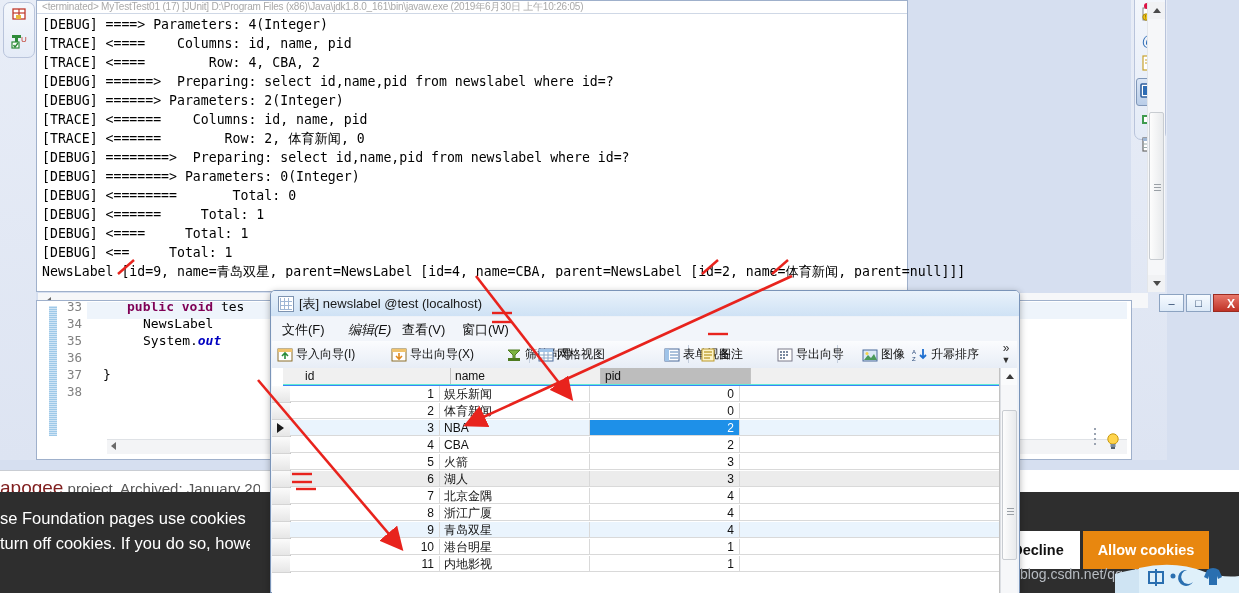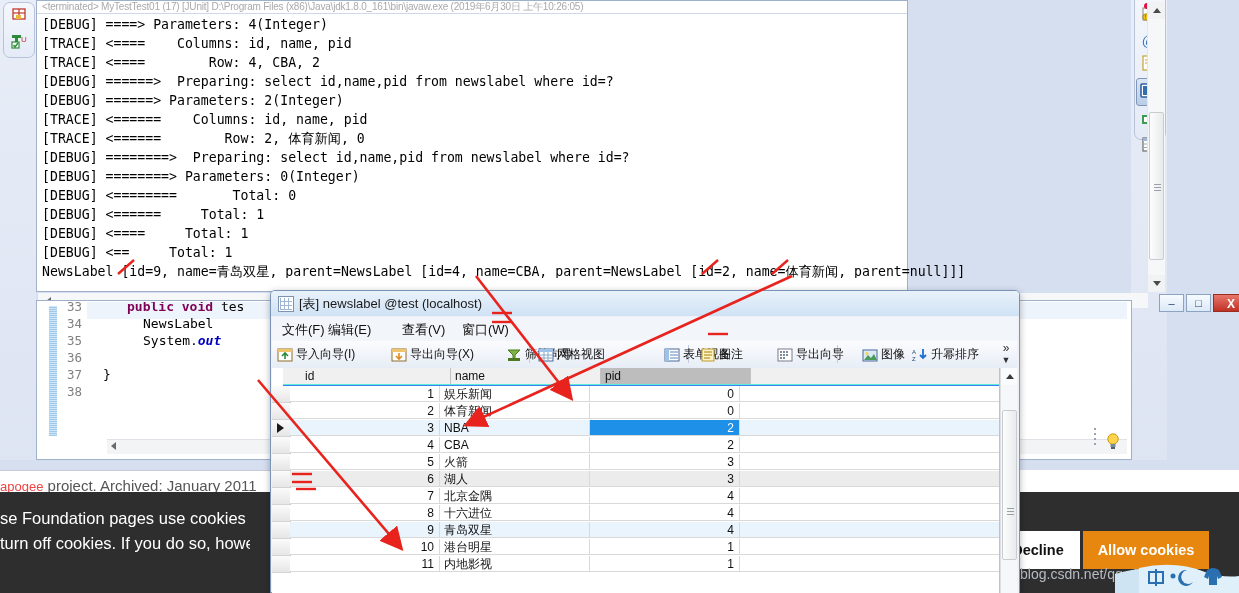"编辑(E)" span.mitem { font-style: none -> italic; left: 56px -> 76px }
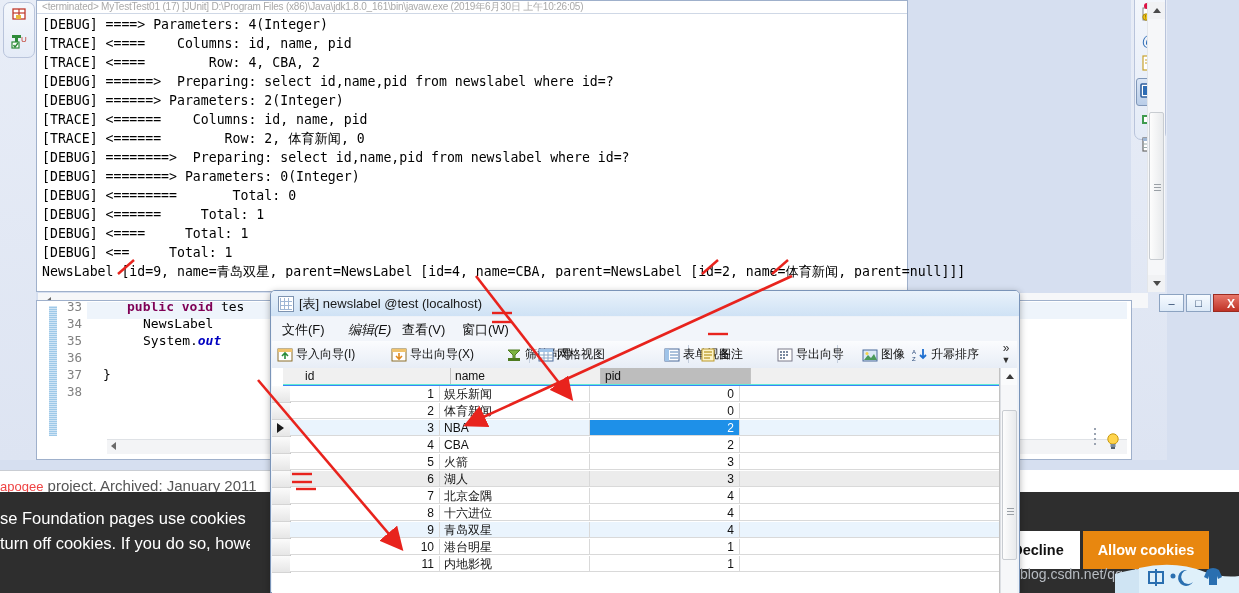"apogee" .bs-link { color: #ef4444 -> #7f1d1d; font-size: 13px -> 19px }
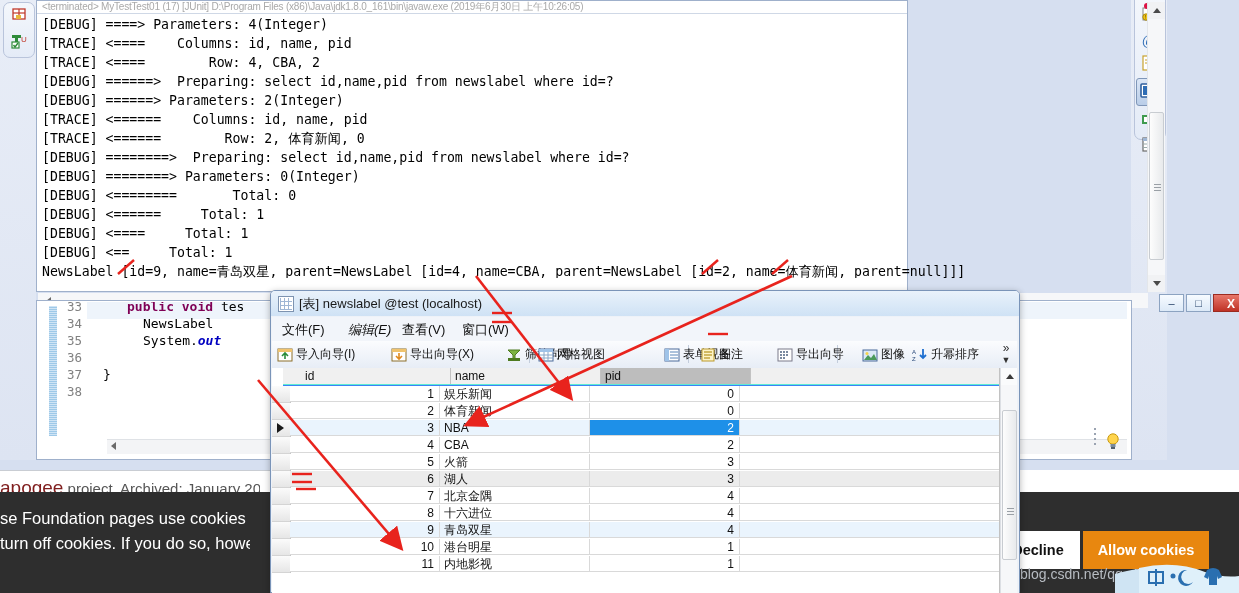"十六进位" div.gcell { text: 十六进位 -> 浙江广厦 }
